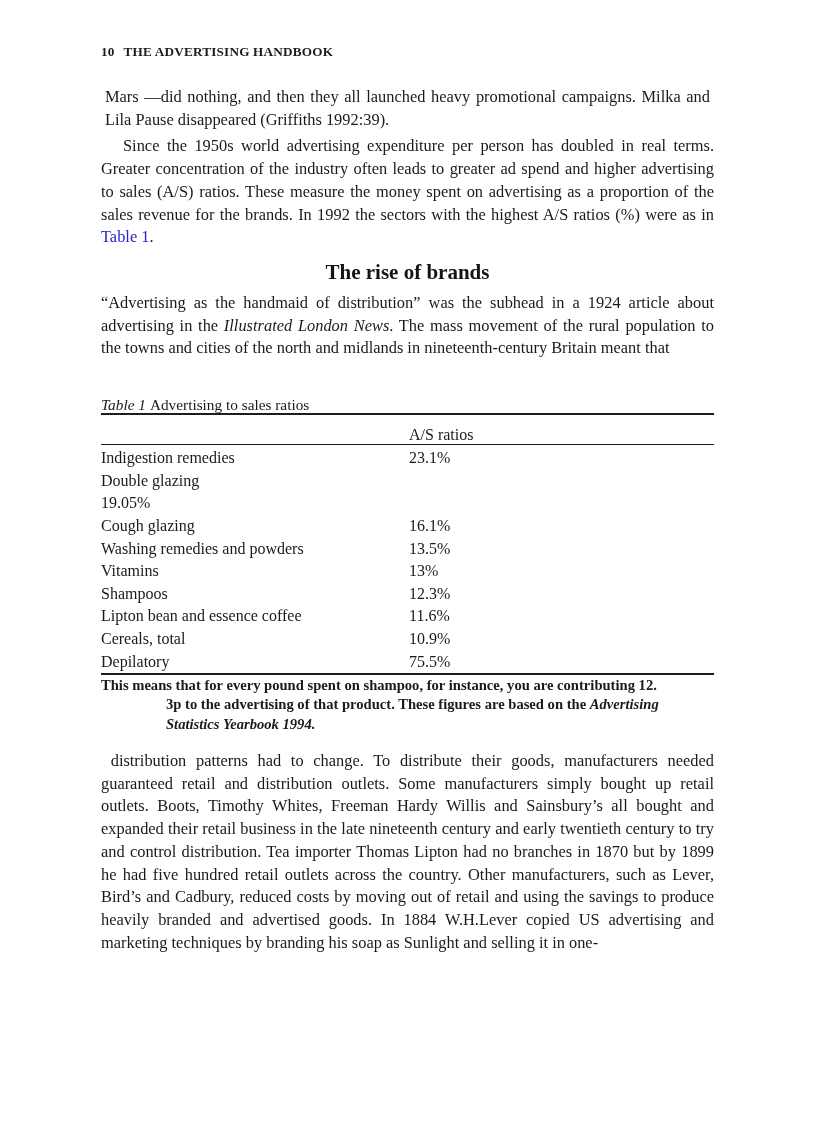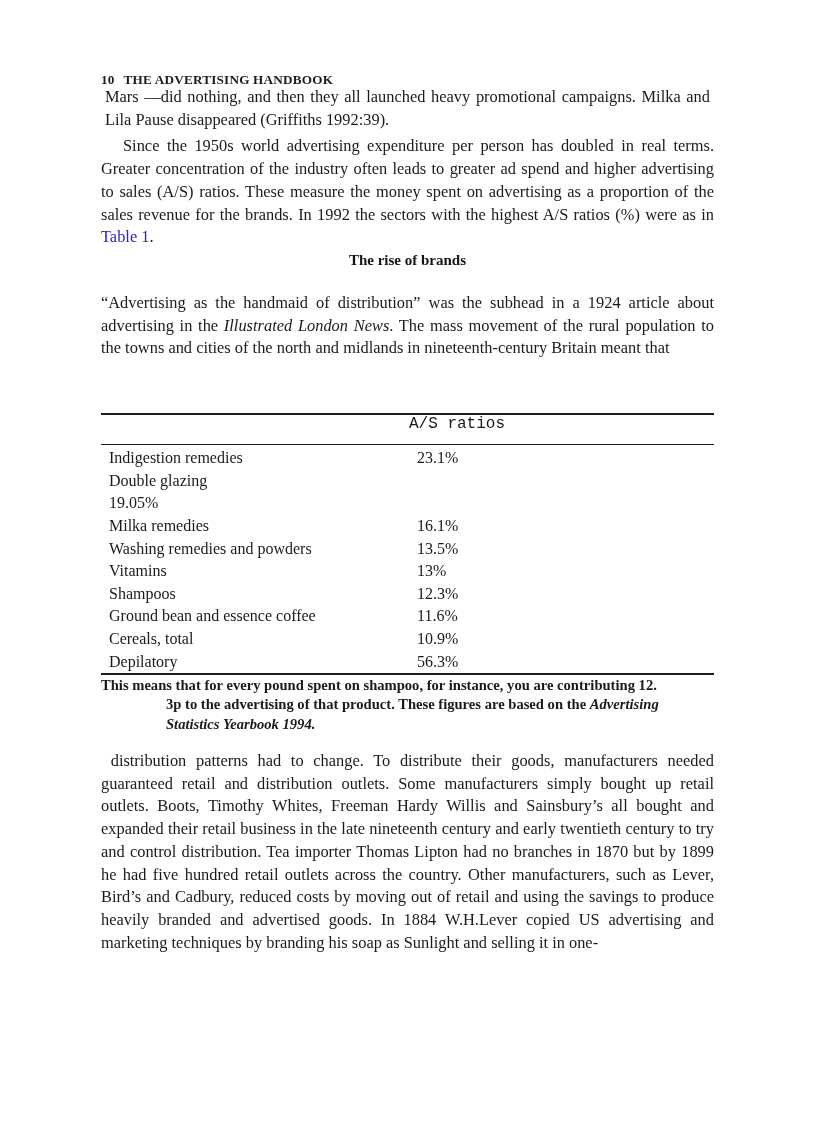"10 THE ADVERTISING HANDBOOK" .running-head { margin-top: 28px -> none }
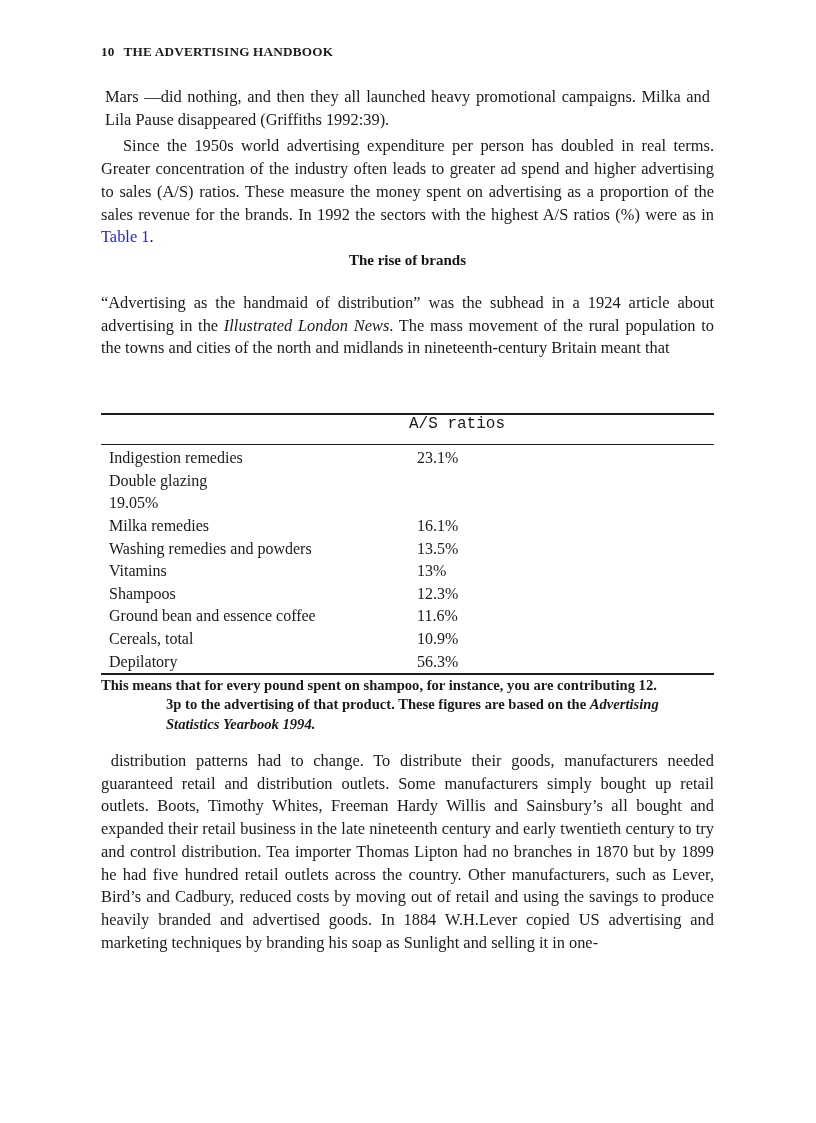"The rise of brands" .section-heading { font-size: 15px -> 21px; top: 252px -> 260px }
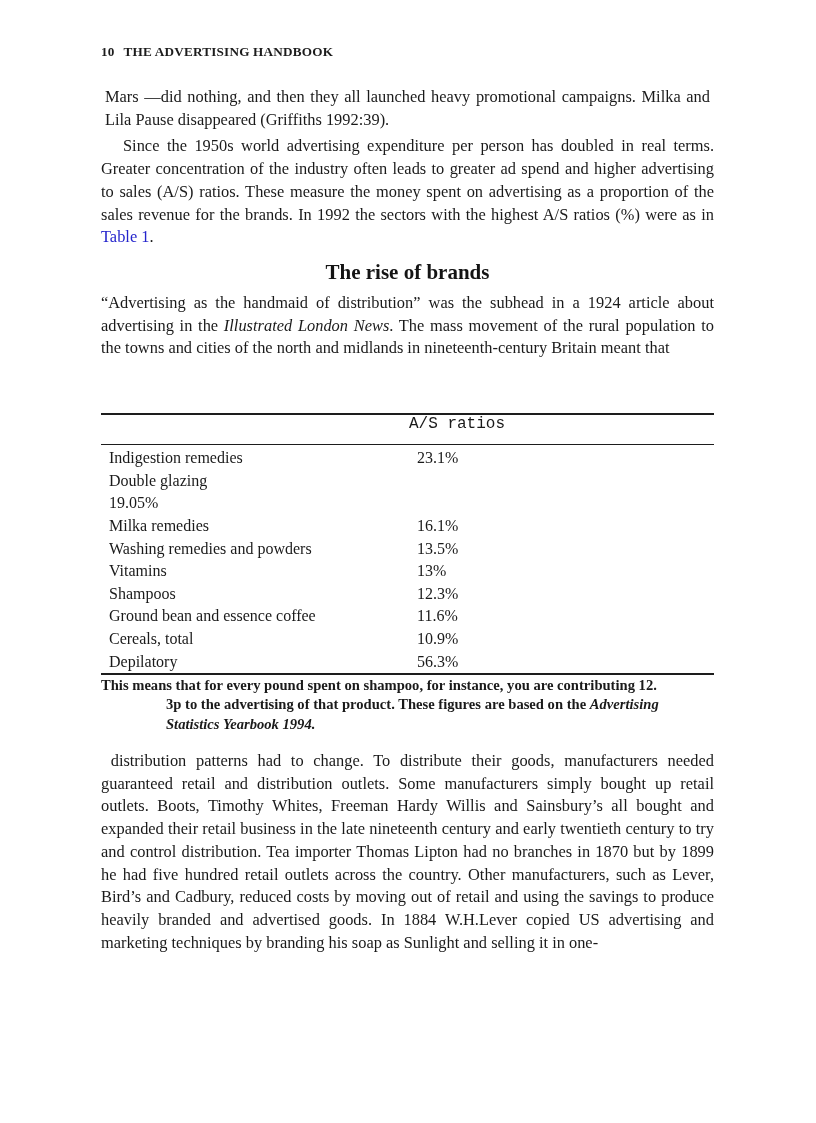"Table 1 Advertising to sales" div.table-caption { html: none -> <div> <span>Table 1</span><span>Advertising to sales ratios</span> </div> }
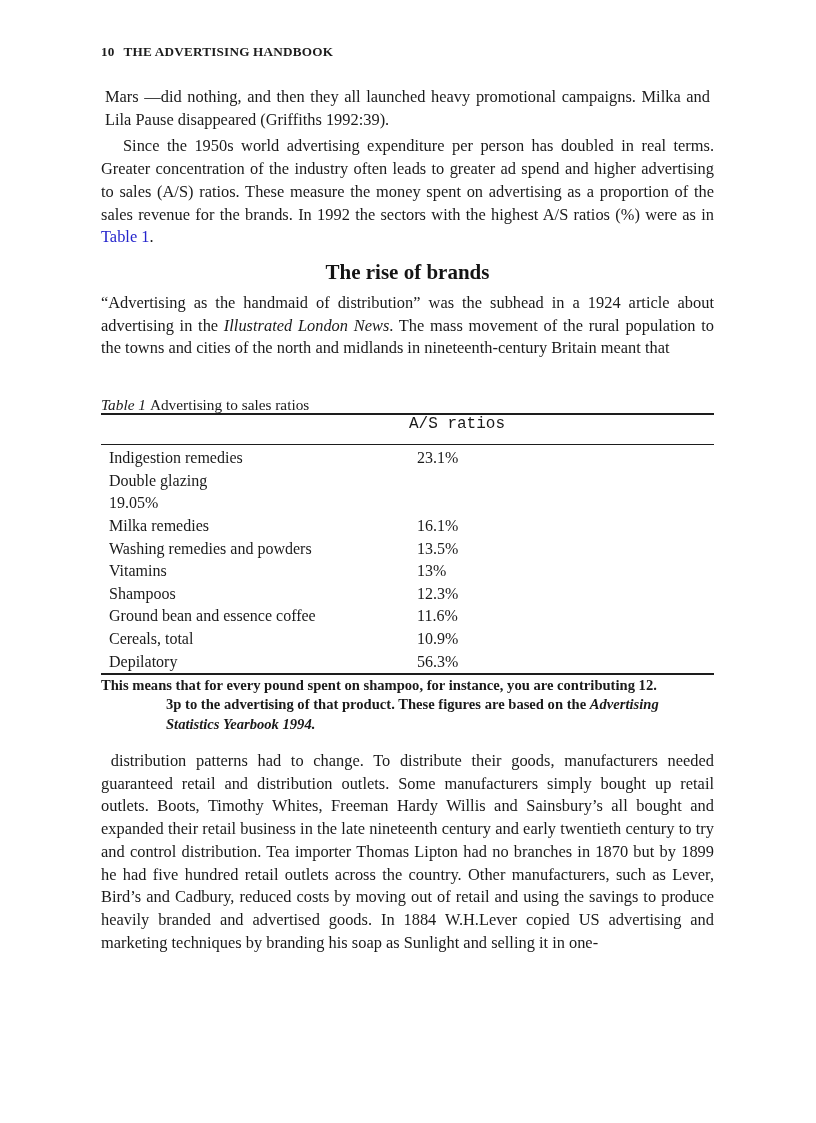"A/S ratios" .thead-row { align-items: flex-start -> flex-end; font-family: Liberation Mono, monospace -> none }
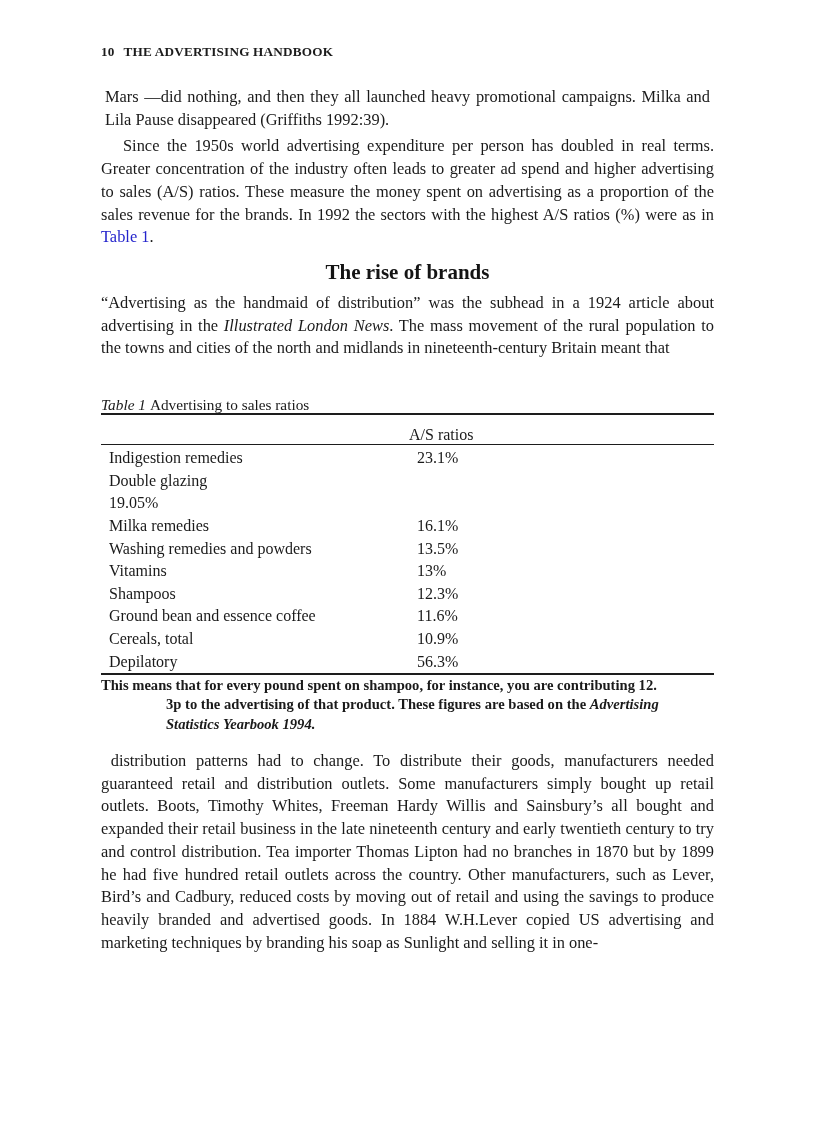"Indigestion remedies" .trow { margin-left: 8px -> none }
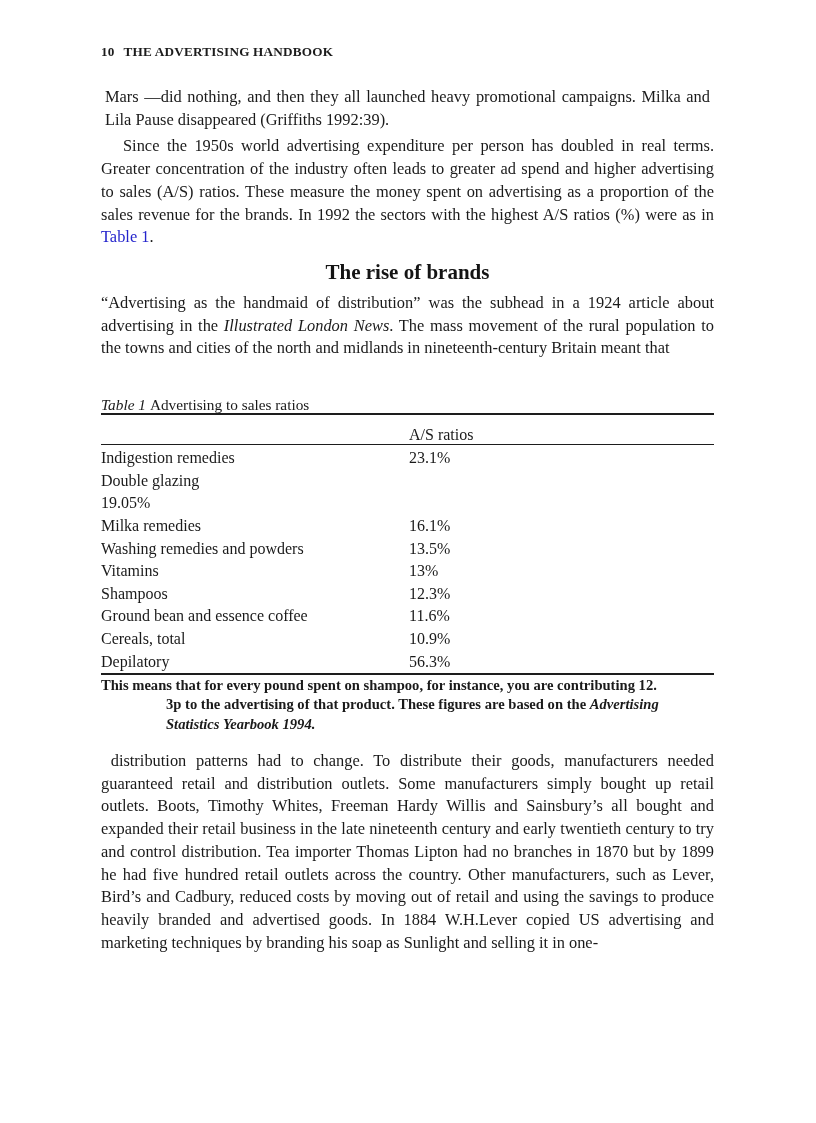"Milka remedies" div.col-label { text: Milka remedies -> Cough glazing }
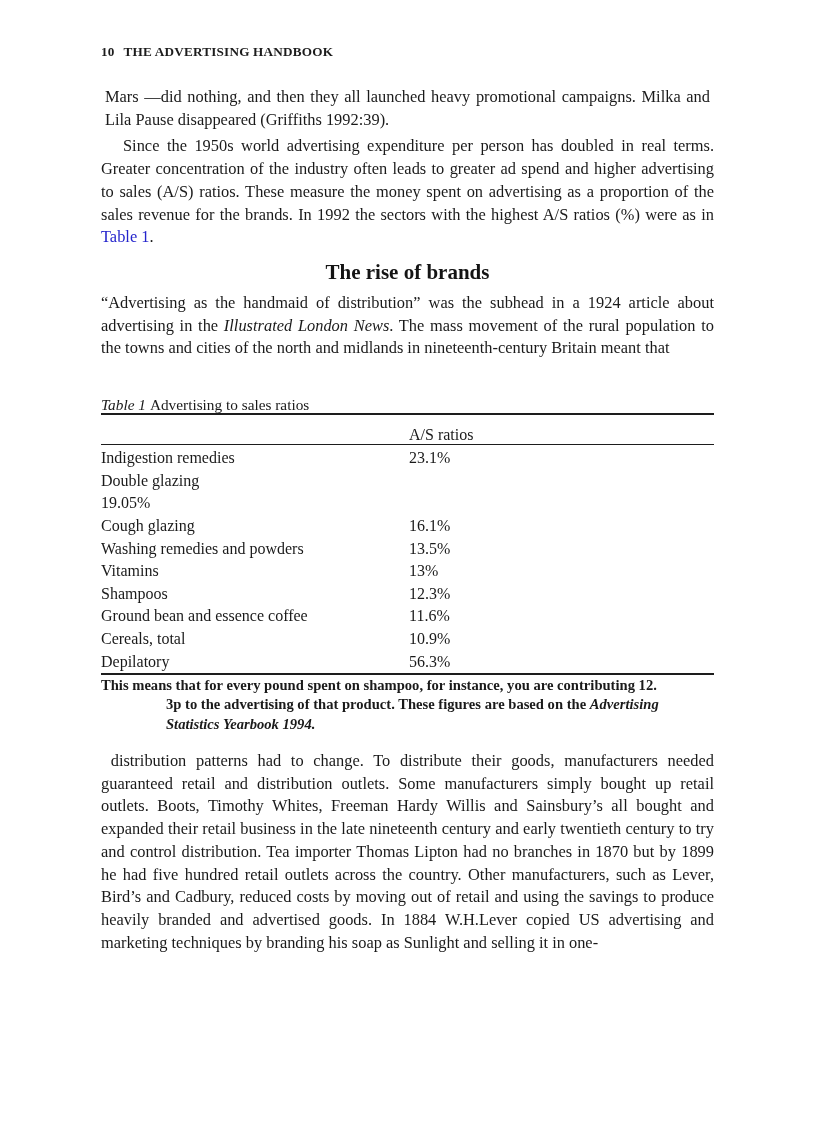"Ground bean and essence coffee" div.col-label { text: Ground -> Lipton }
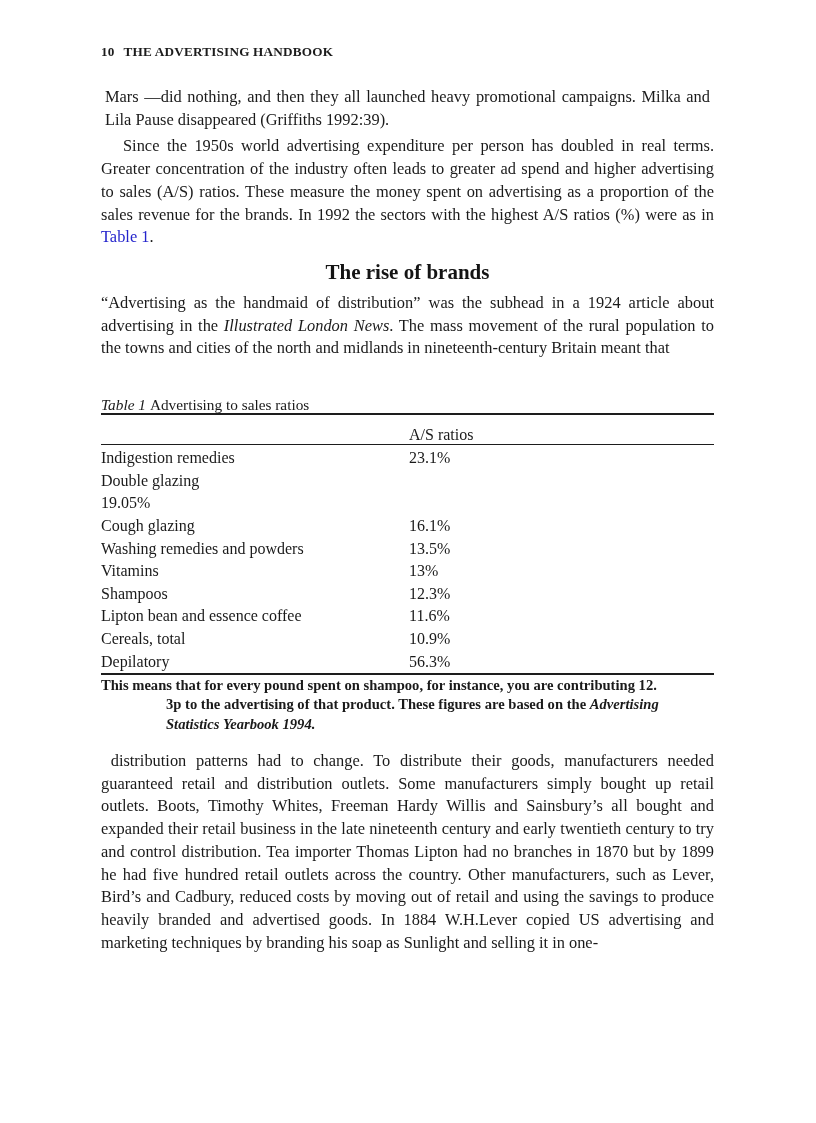"56.3%" div.col-value { text: 56.3% -> 75.5% }
